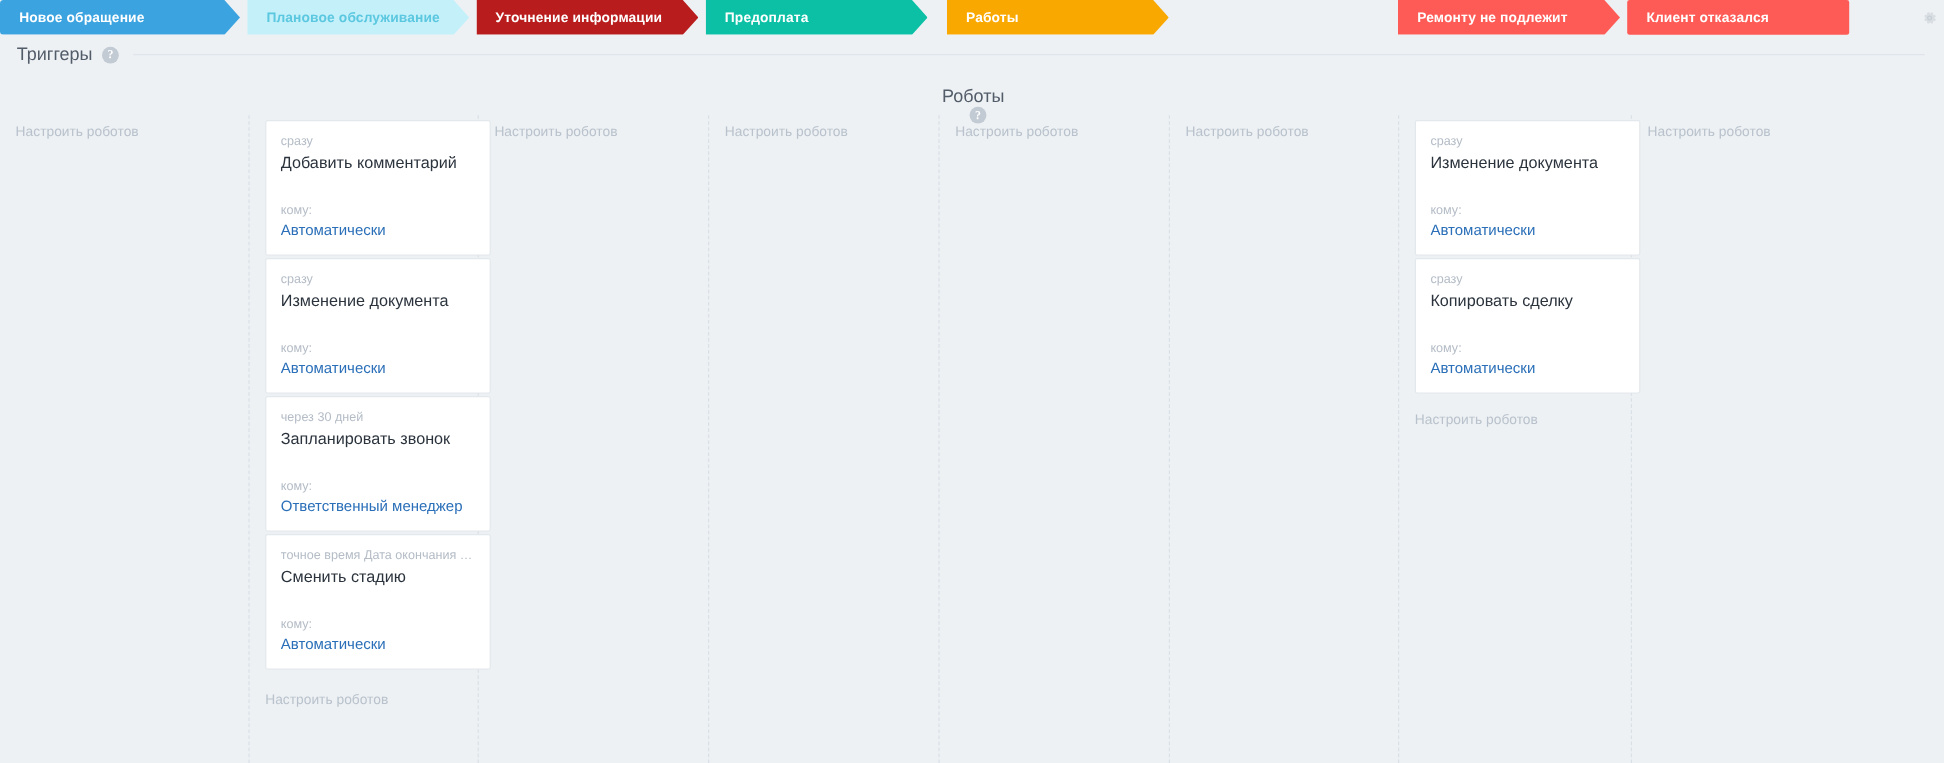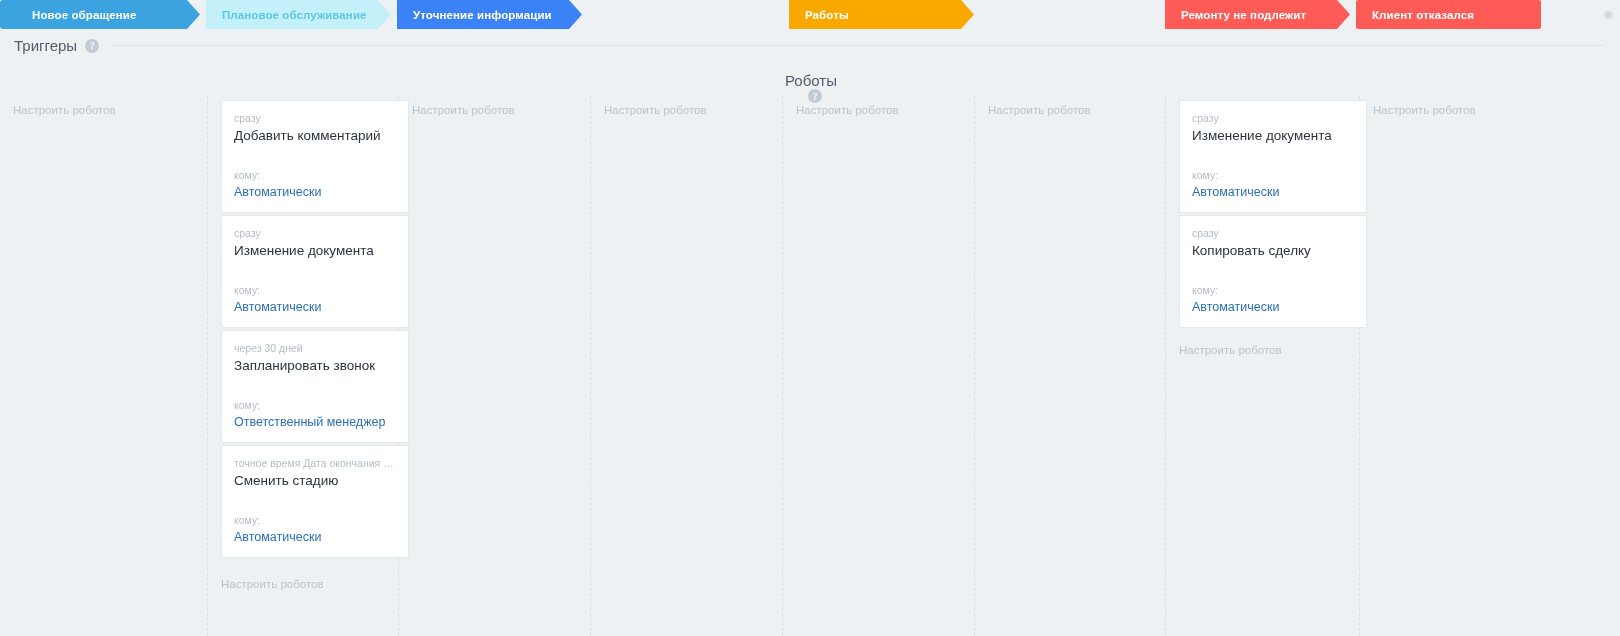"Новое обращение" div.stage { padding-left: 16px -> none }
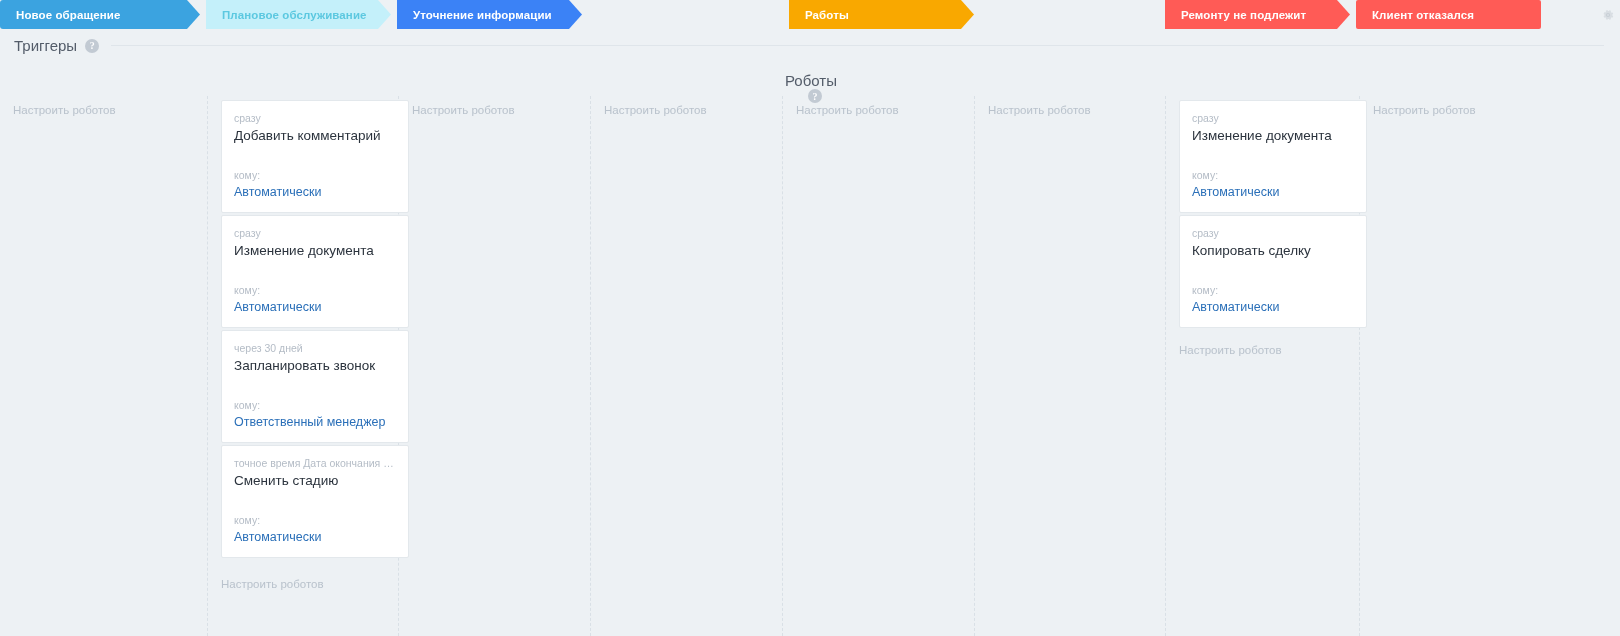"Уточнение информации" div.stage { background: #3b82f6 -> #b91c1c }
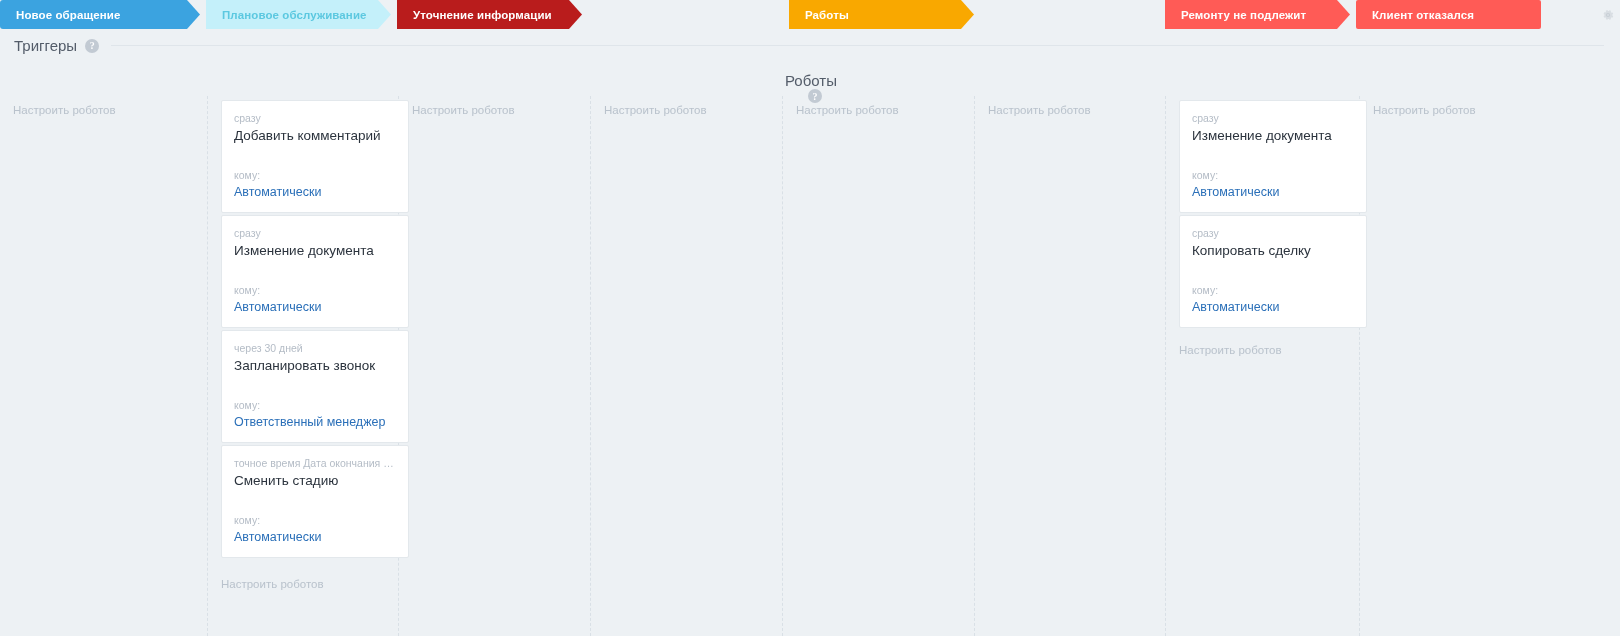"Предоплата" div.stage { html: none -> <div> <span>Предоплата</span> </div> }
